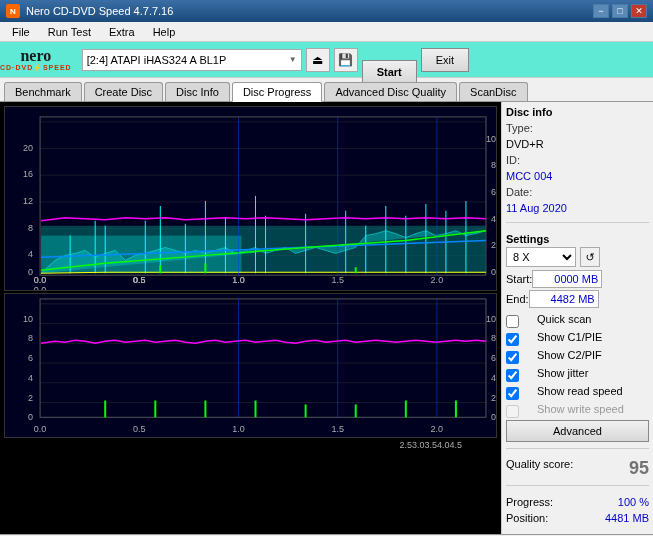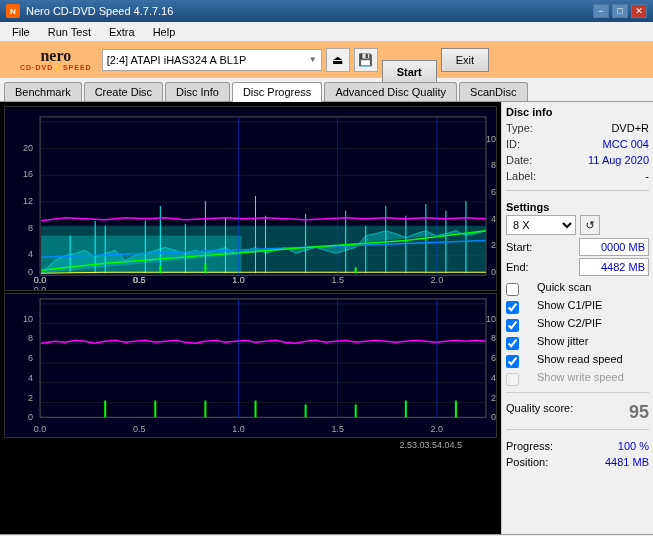"nero" .toolbar { background: #fdba74 -> #5eead4; padding: 2px 20px -> 2px 0 }
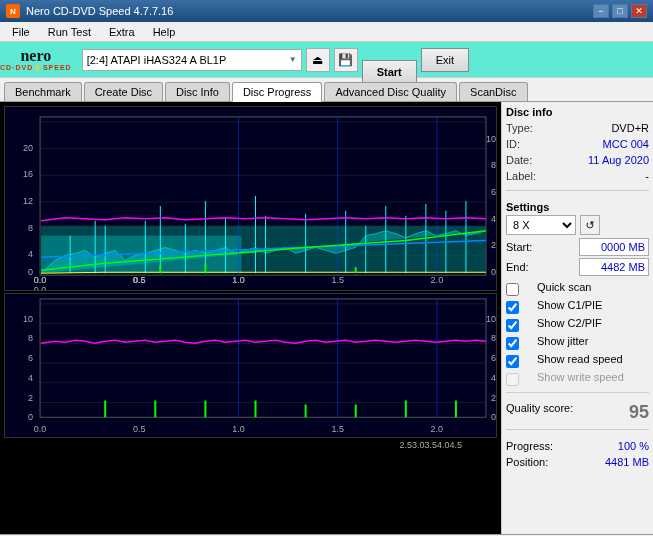"Type:" .info-row { flex-direction: none -> column }
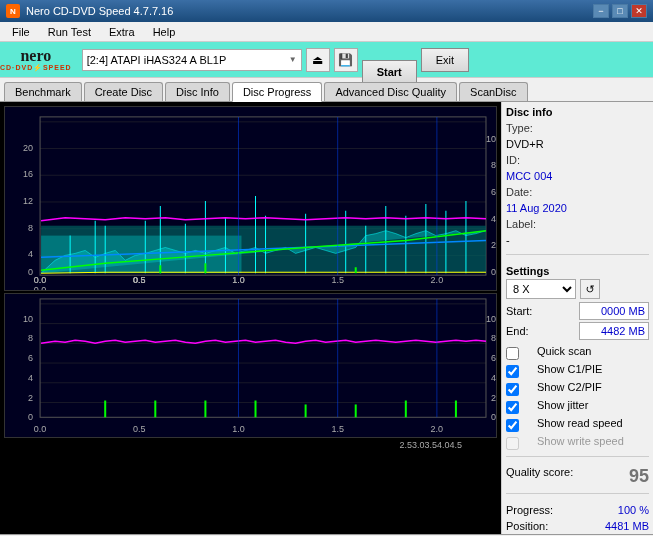"Label:" div.info-row { html: <div> <span>Label:</span> <span>-</span> </div> -> none }
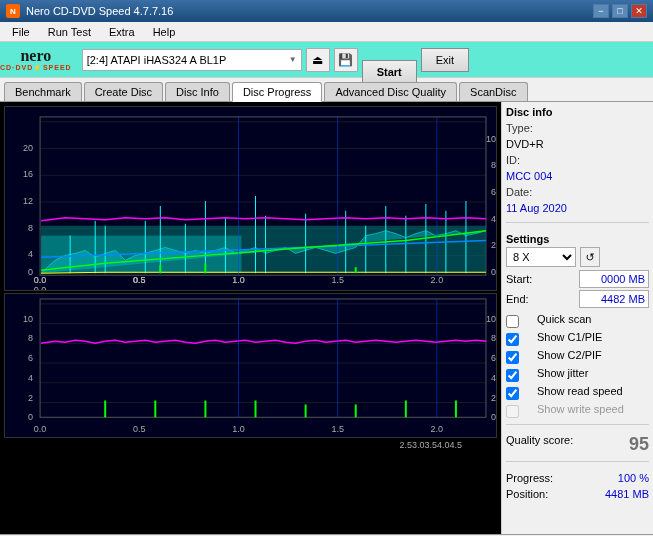"Start:" .mb-row { justify-content: space-between -> none }
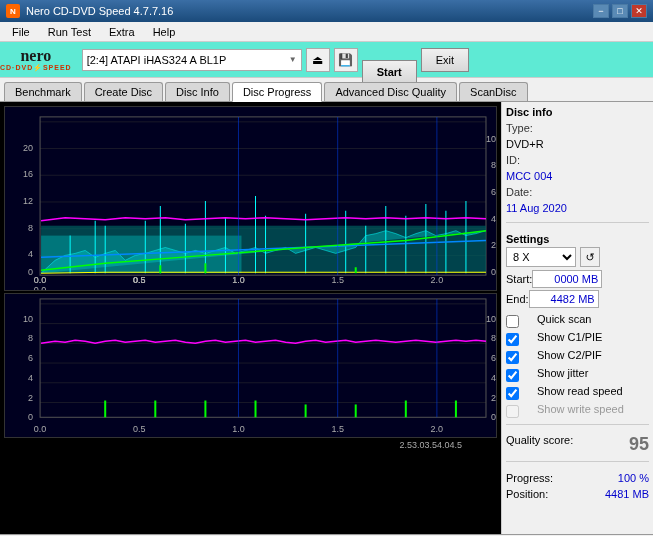"Advanced" button.advanced-btn { html: none -> <button>Advanced</button> }
